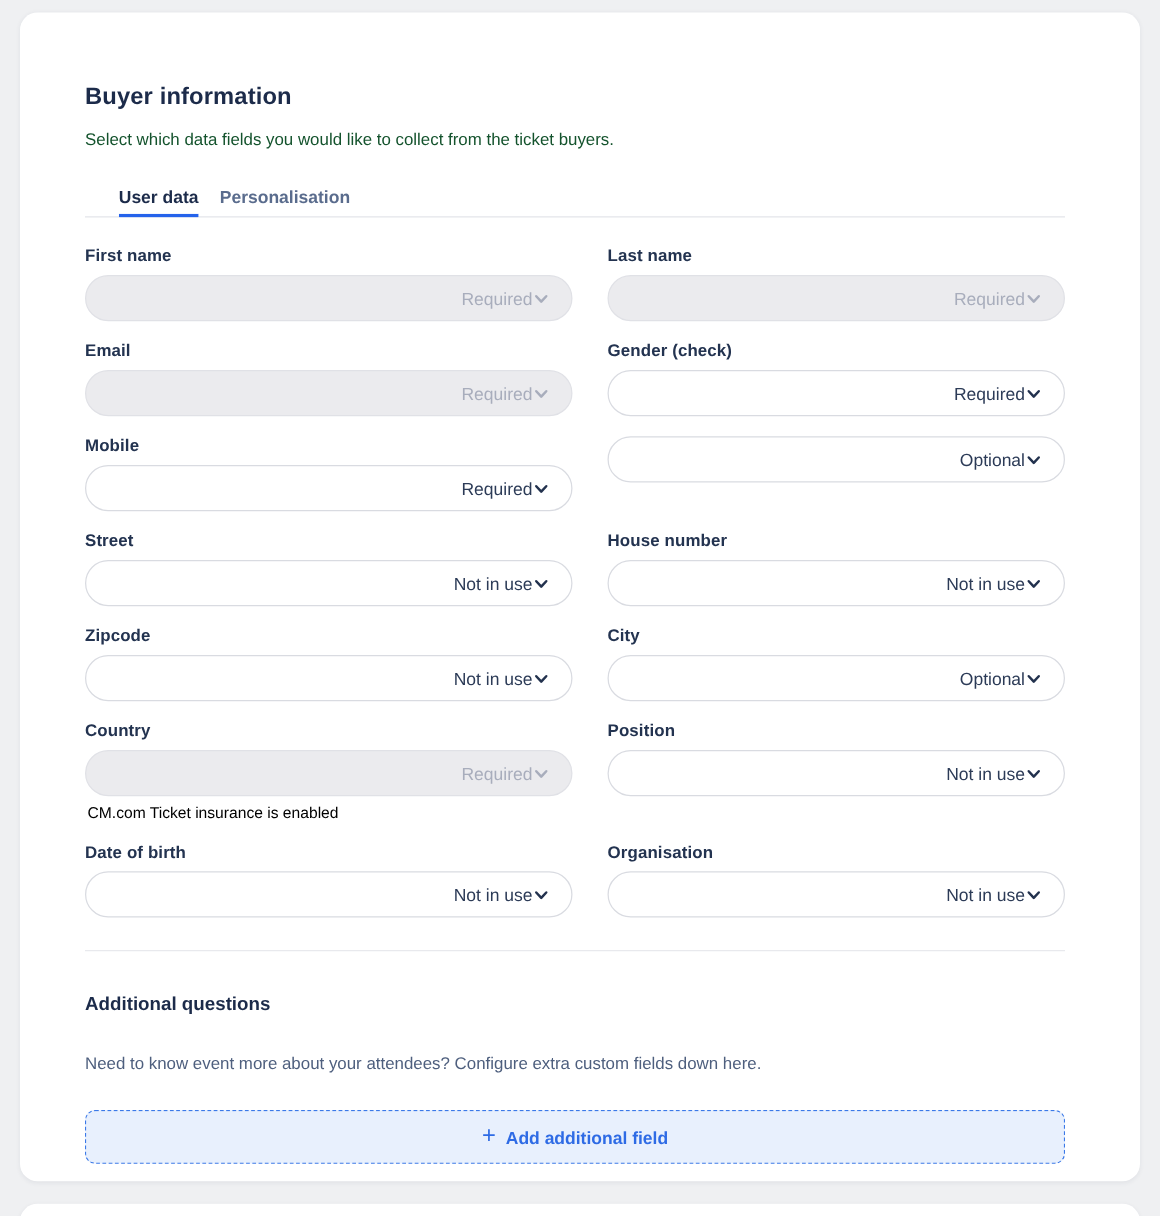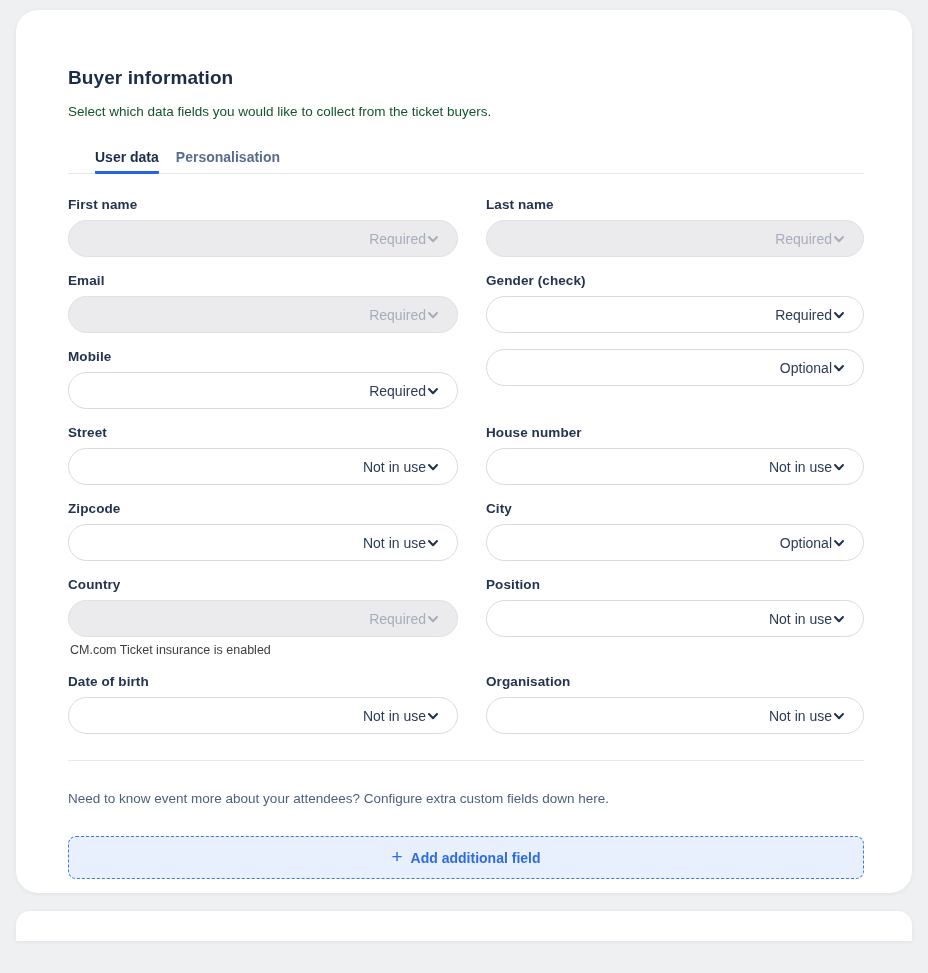"Buyer information" .card { border-radius: 22px -> 14px; padding: 56px 48px 14px 52px -> 56px 60px 14px 52px }
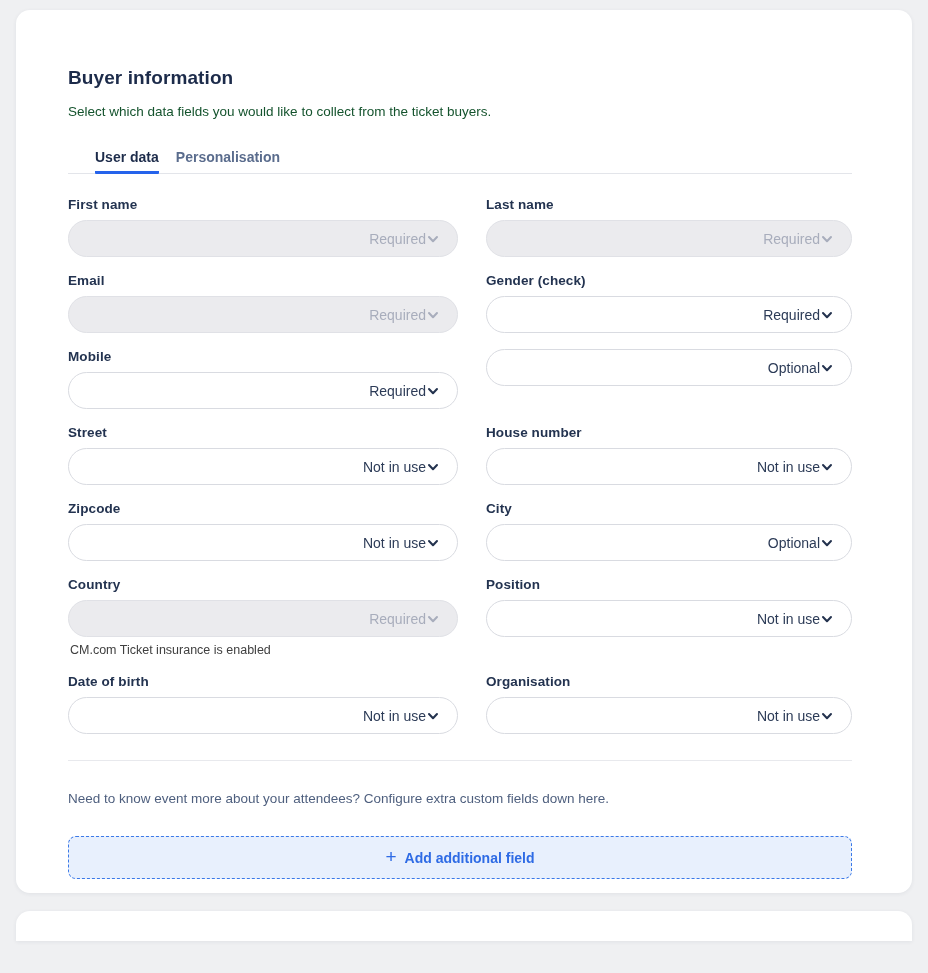"CM.com Ticket insurance is enabled" .field-helper { color: #404040 -> #000000 }
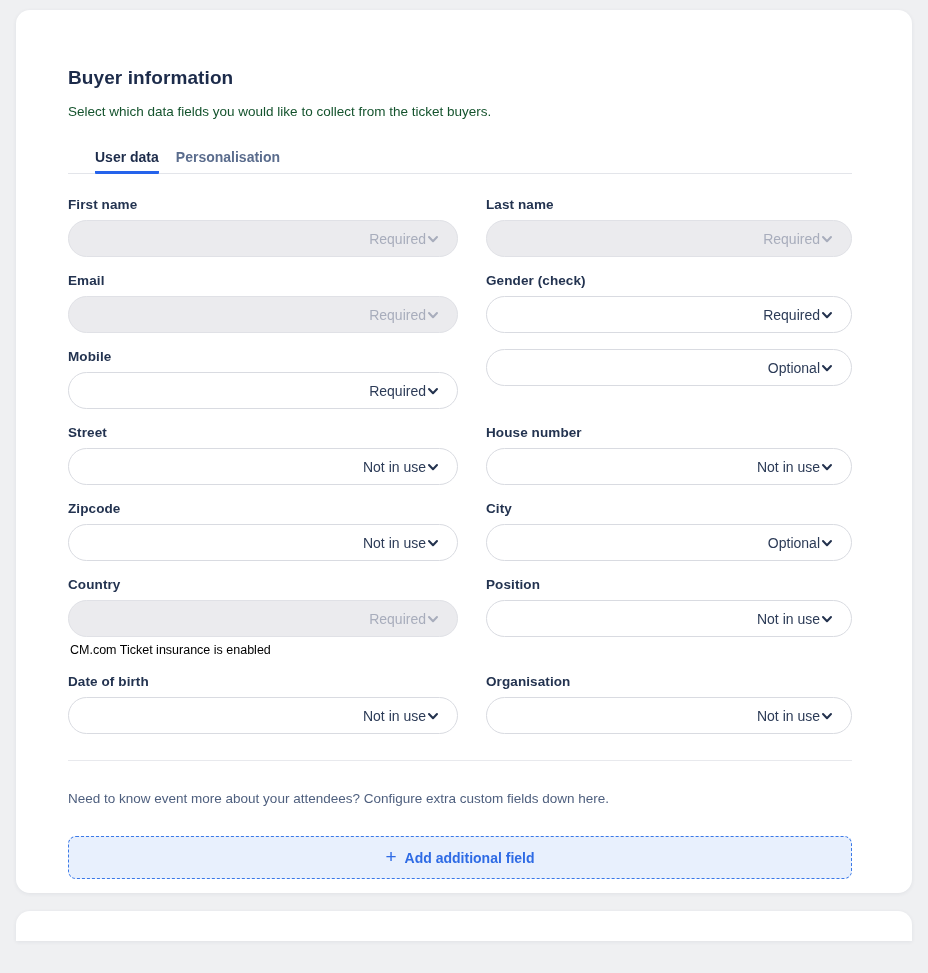"Additional questions" h2.section-title { html: none -> <h2>Additional questions</h2> }
